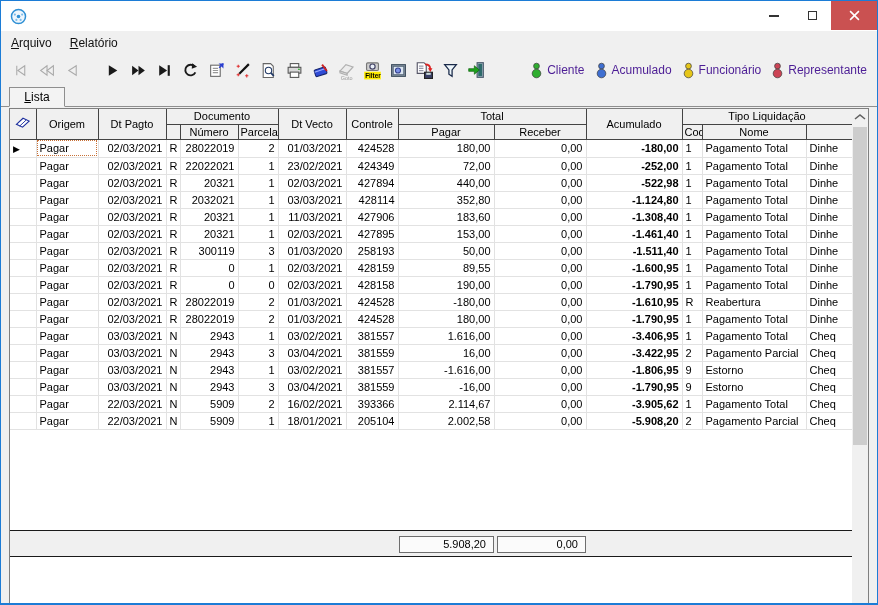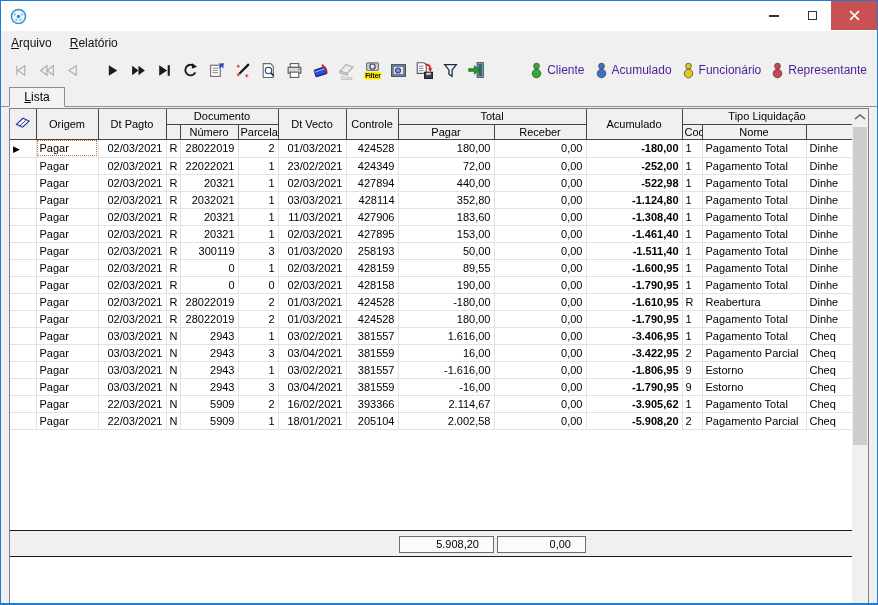"5.908,20" .fbox { padding: 0 14px -> 0 7px }
